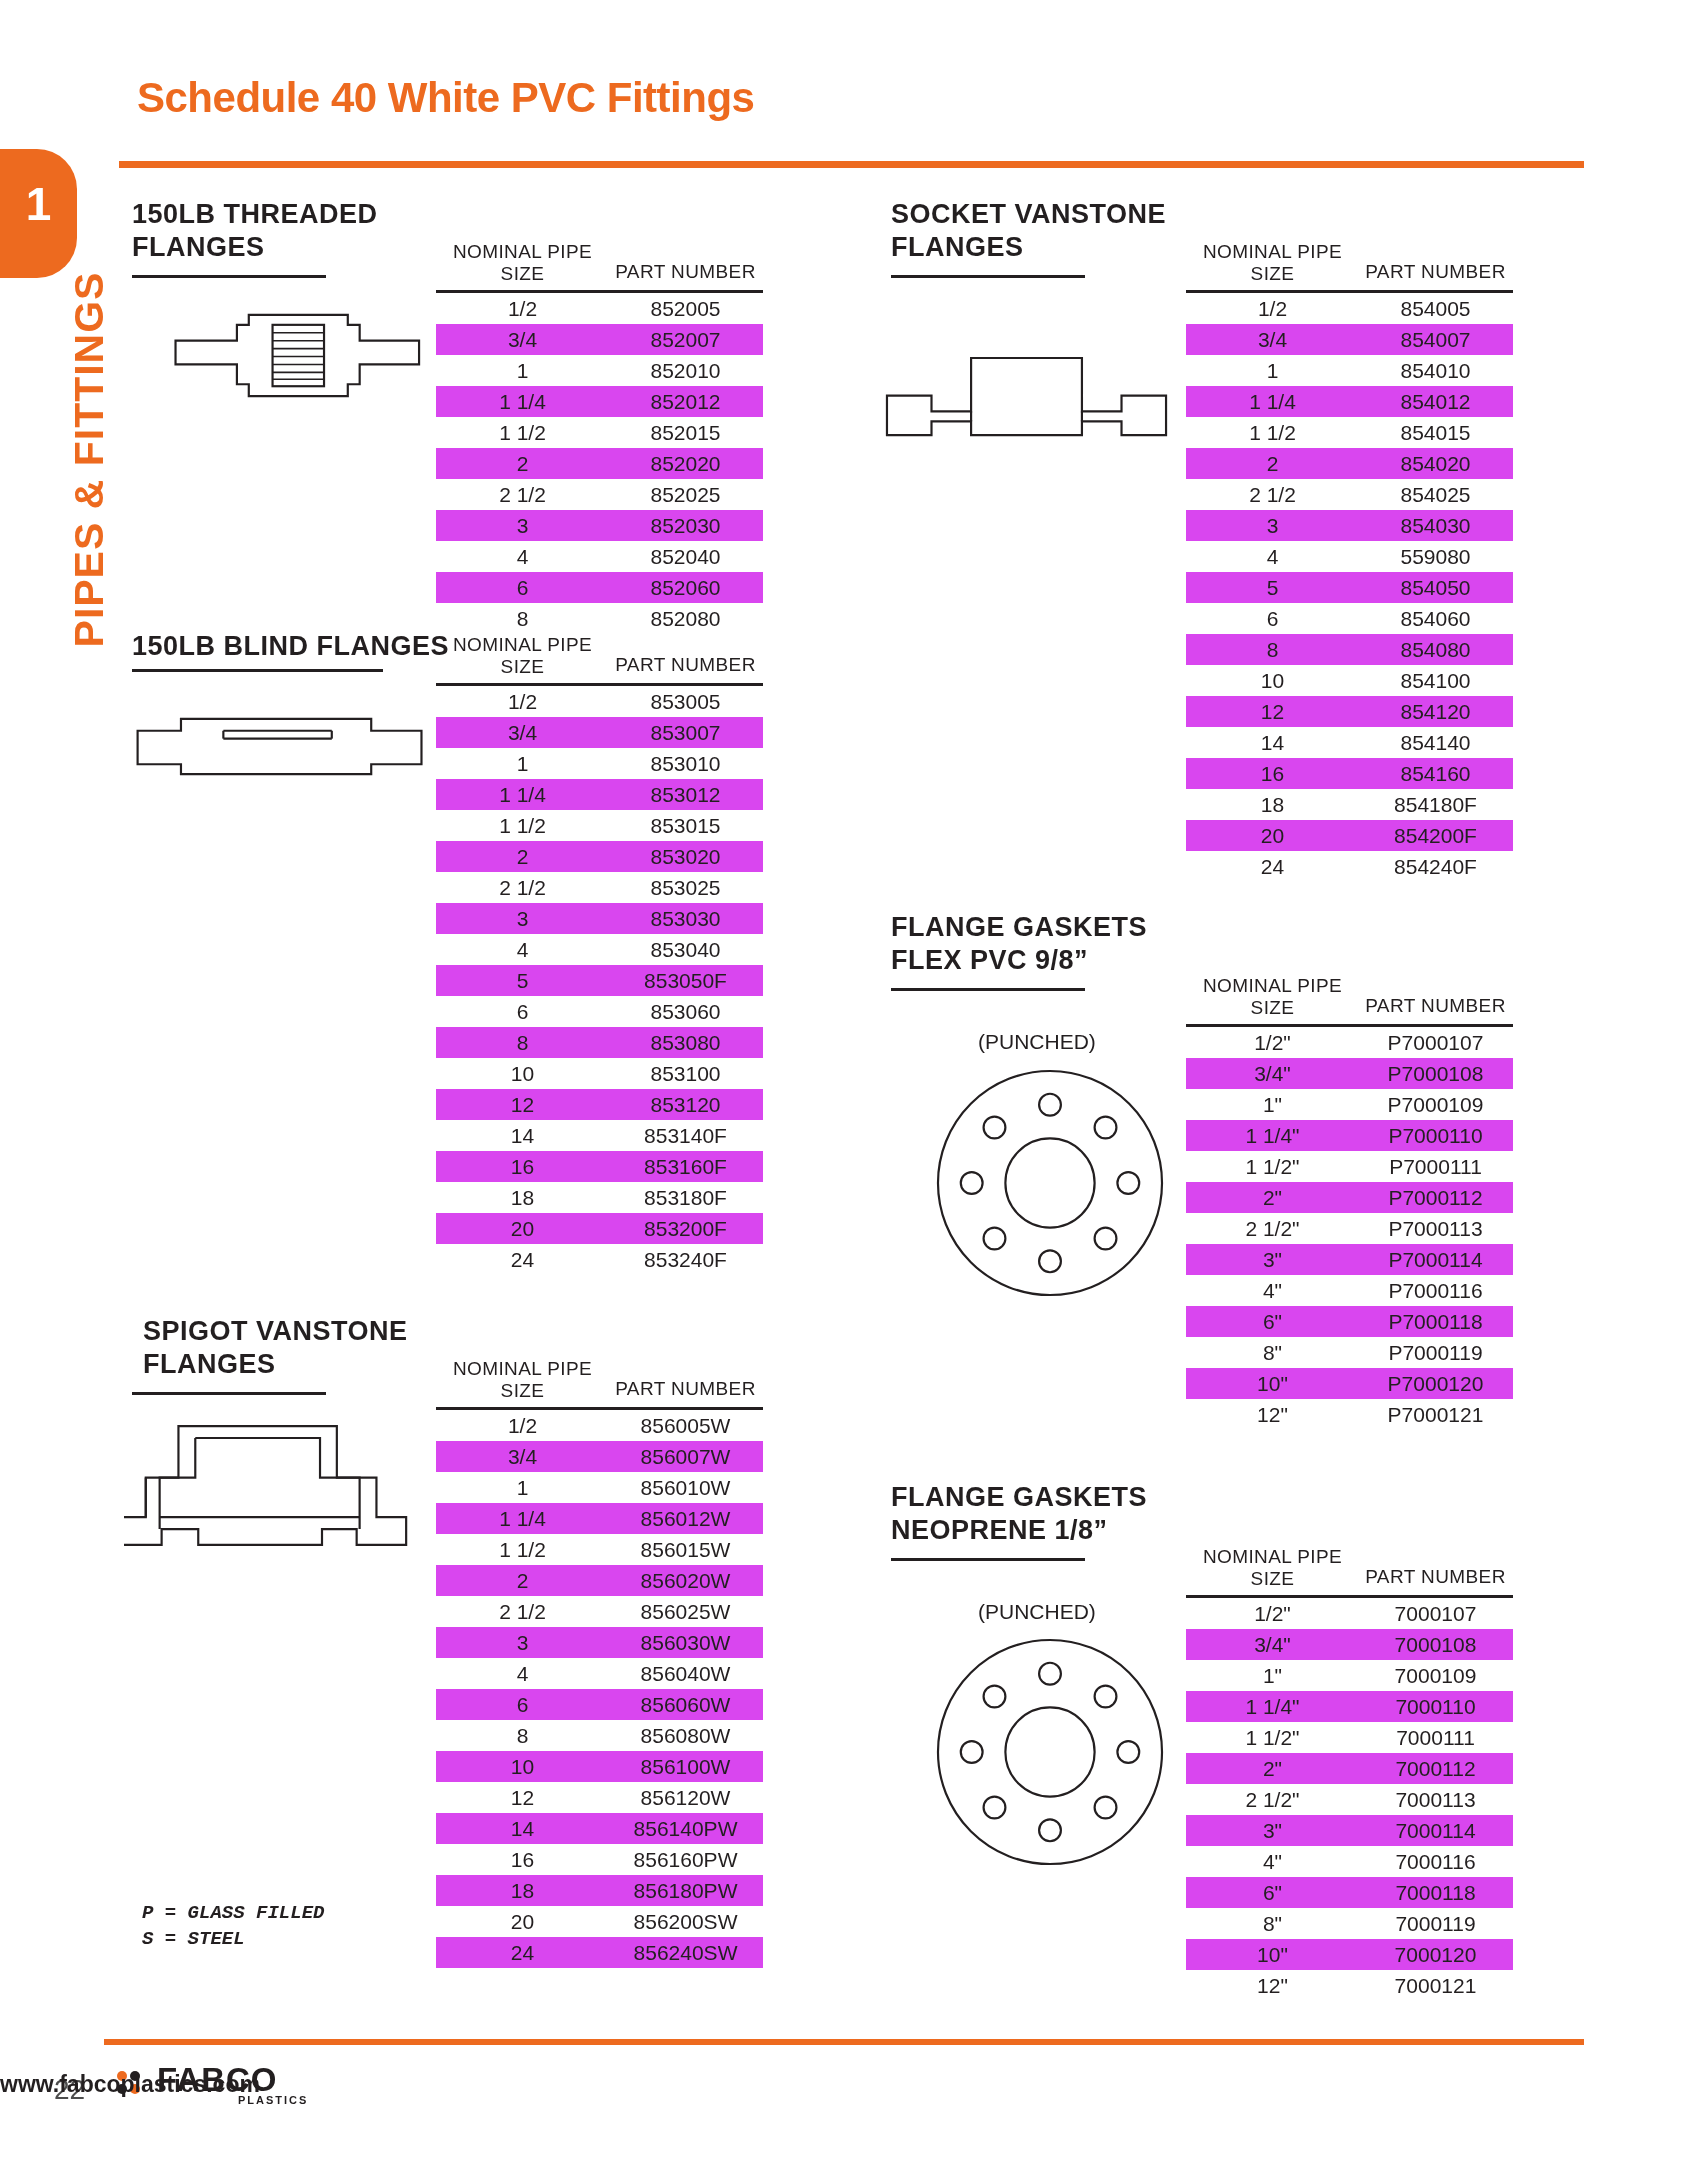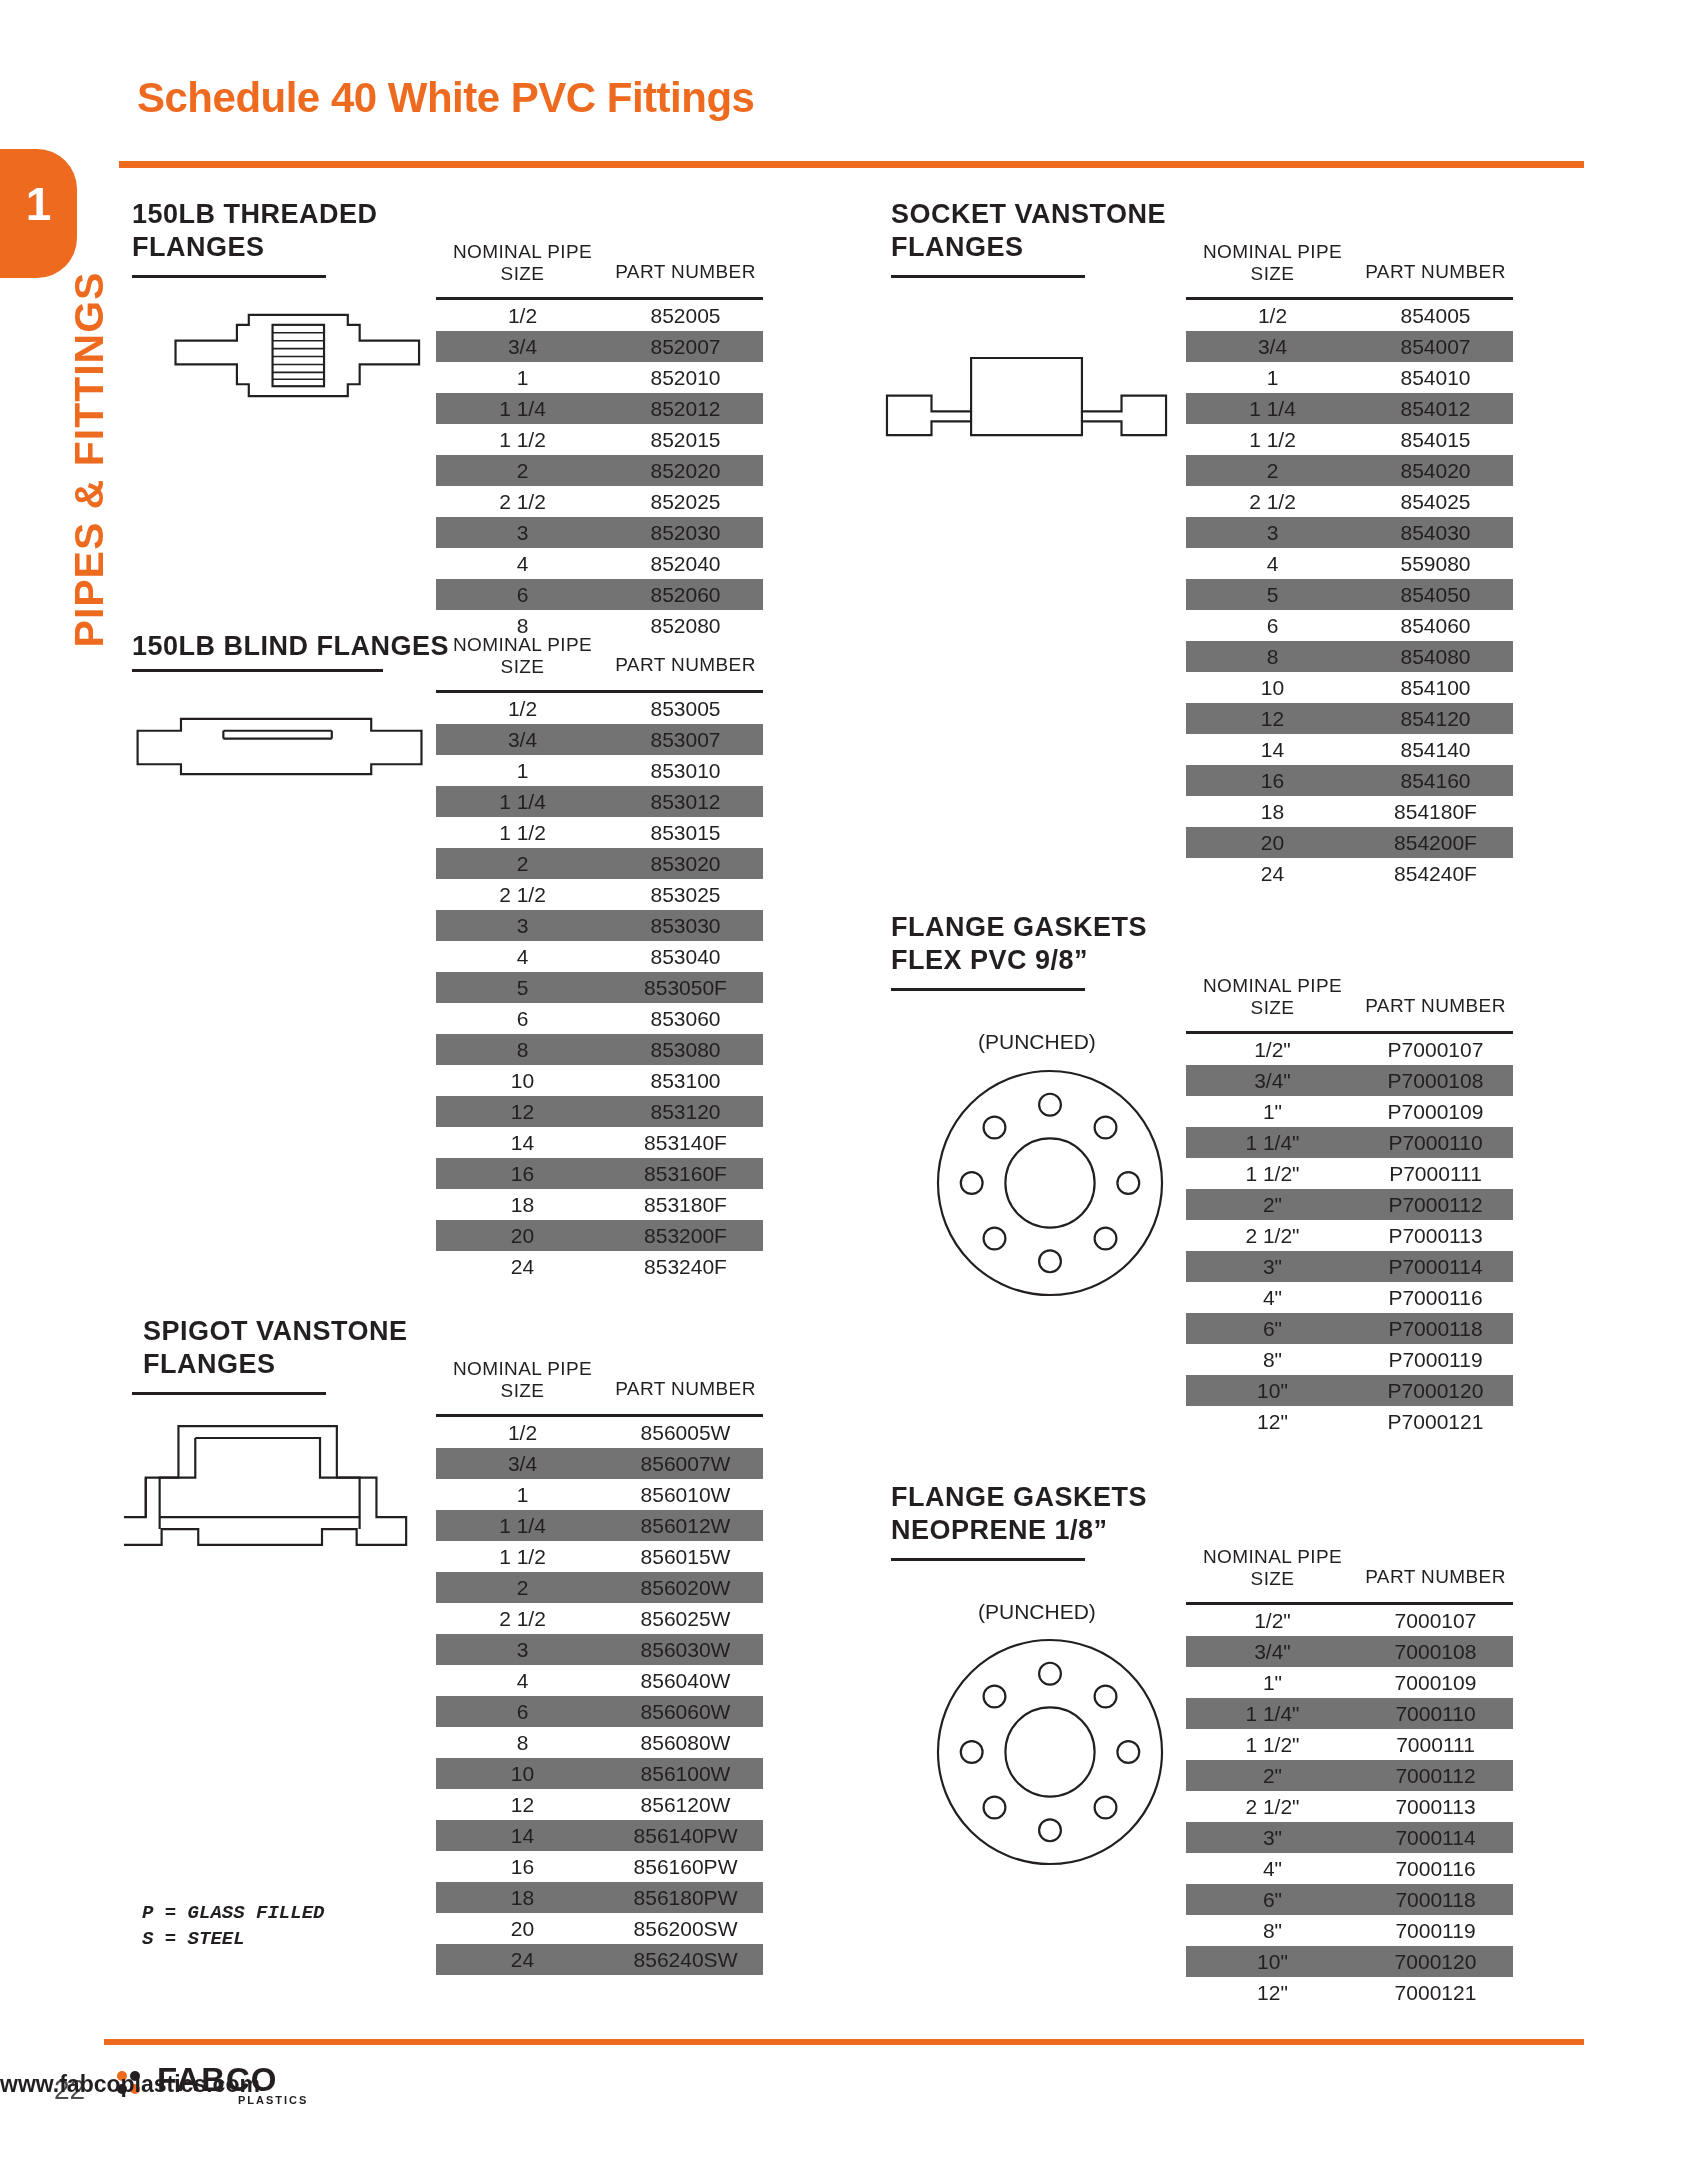"NOMINAL PIPE SIZE" .tbl .hdr { padding-bottom: 12px -> 5px }
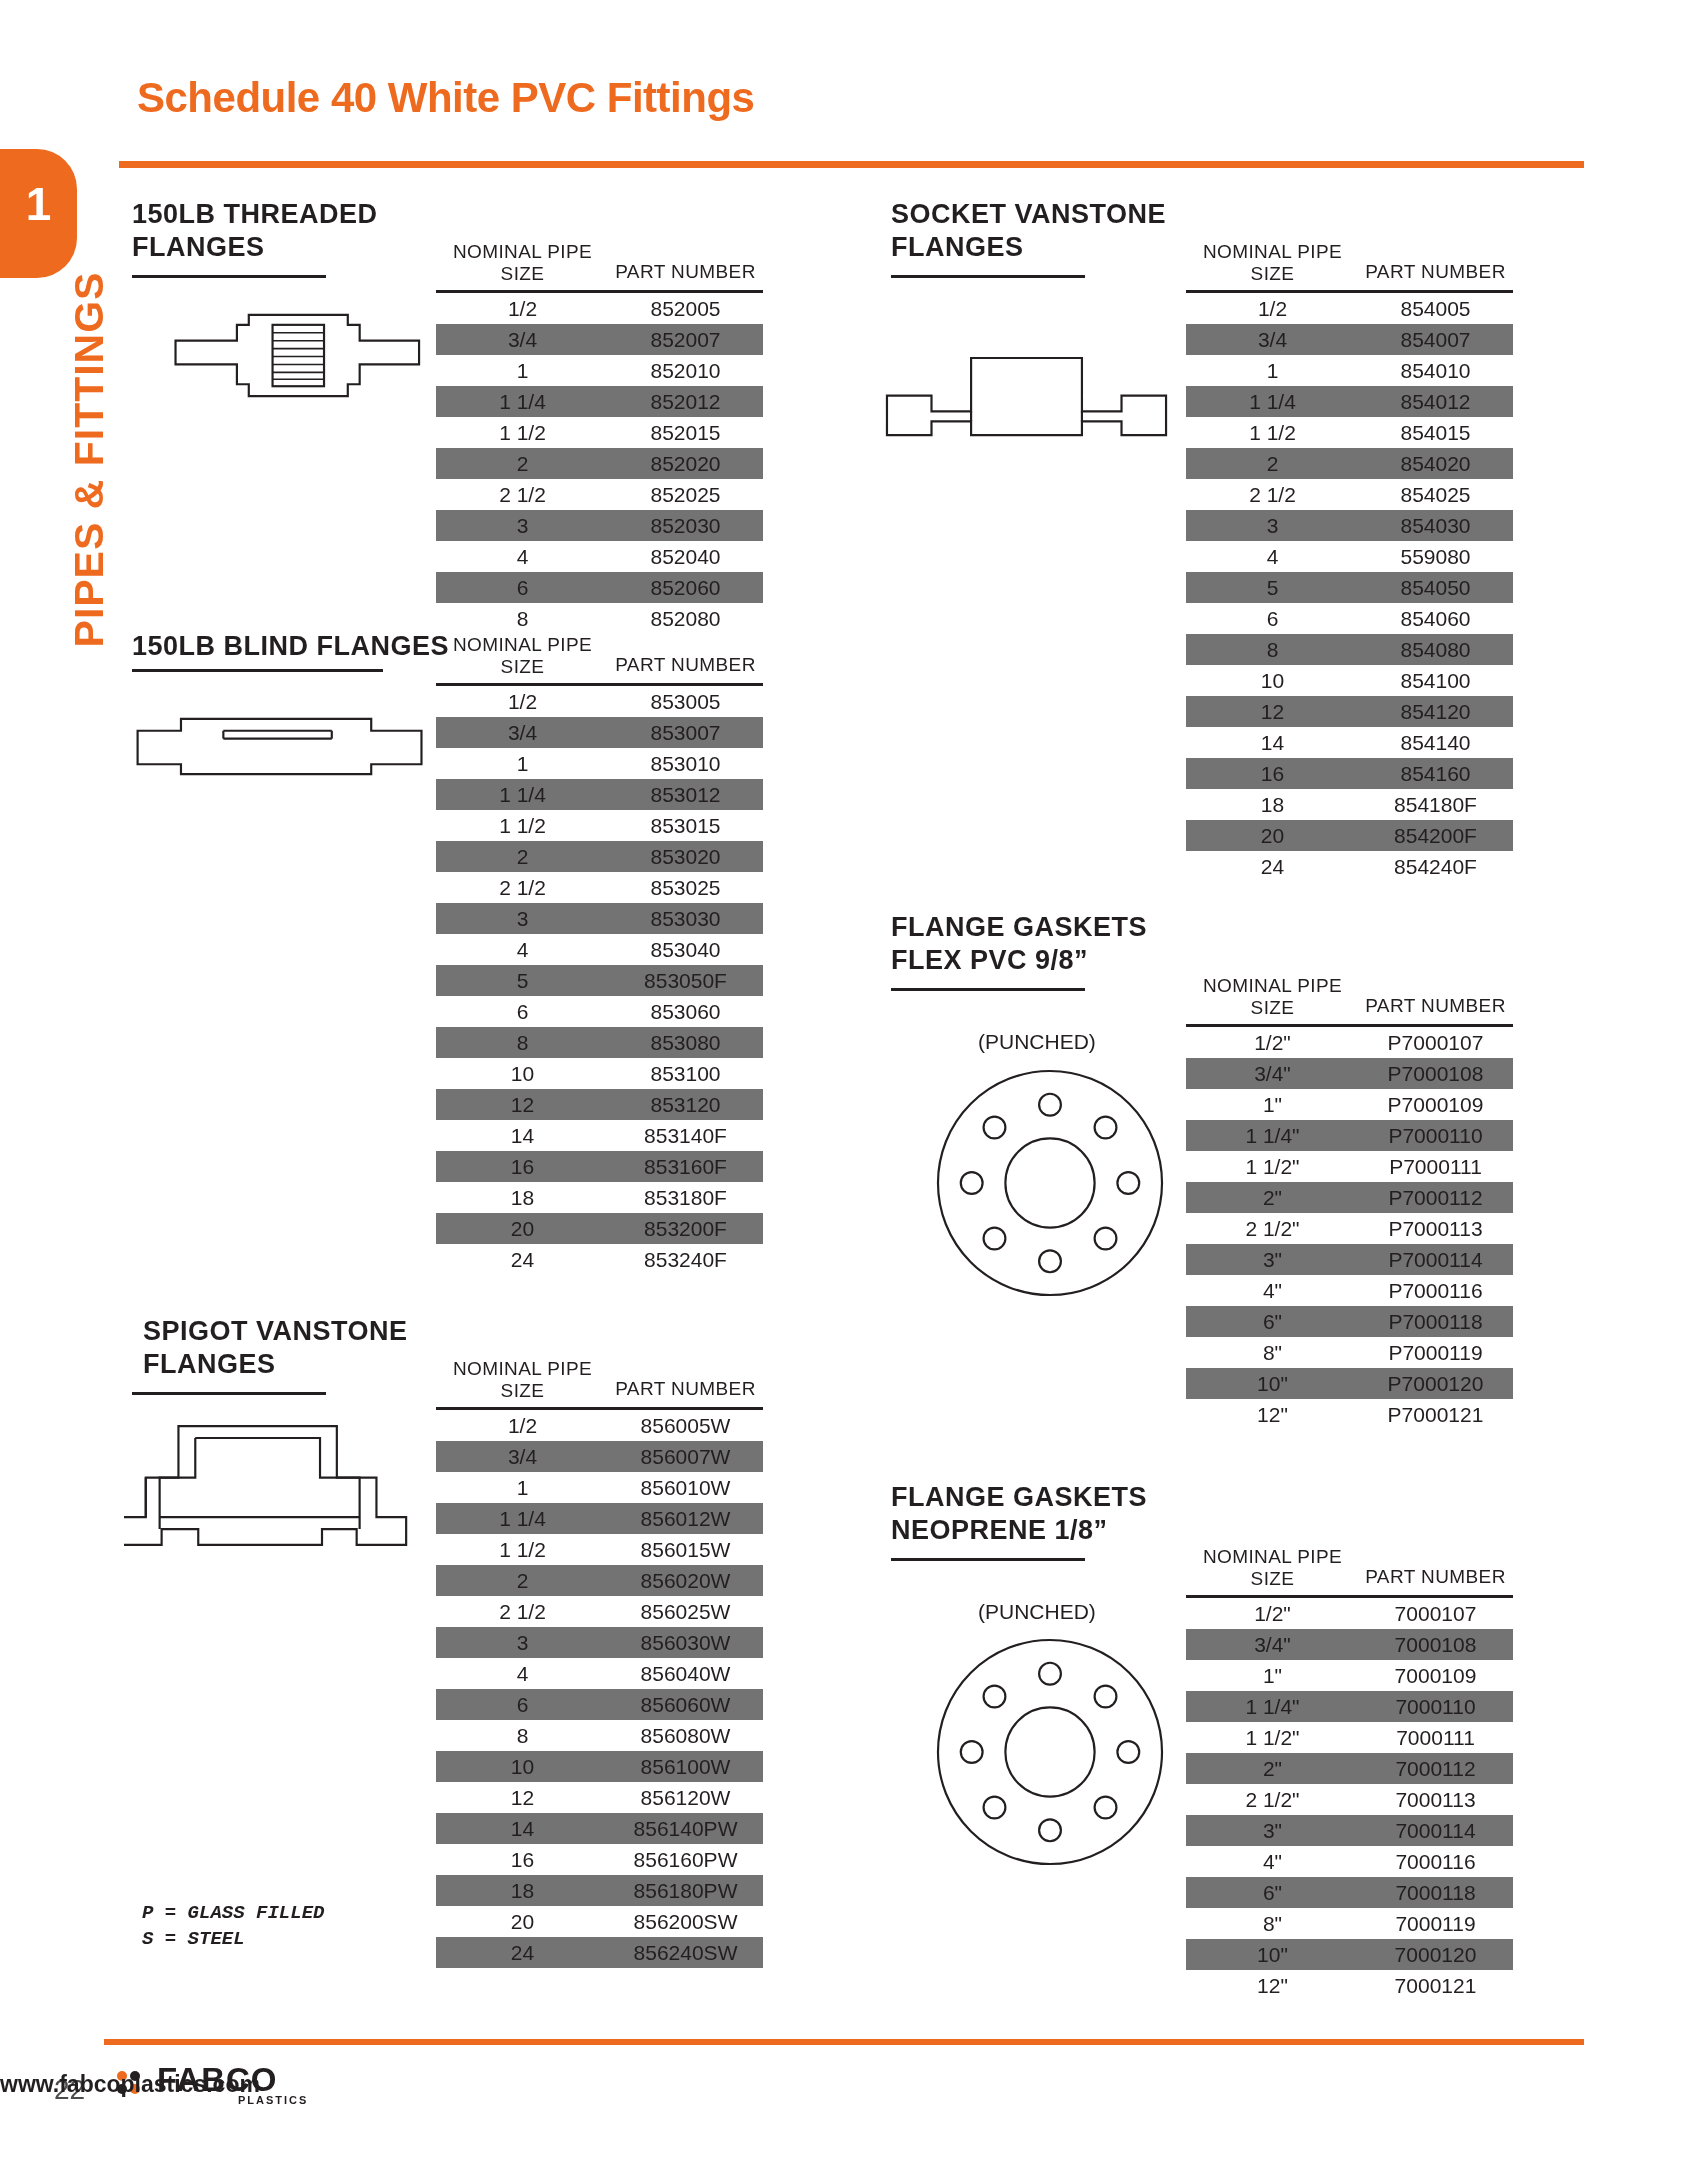"3/4" .tbl .row.alt { background: #737373 -> #d946ef }
